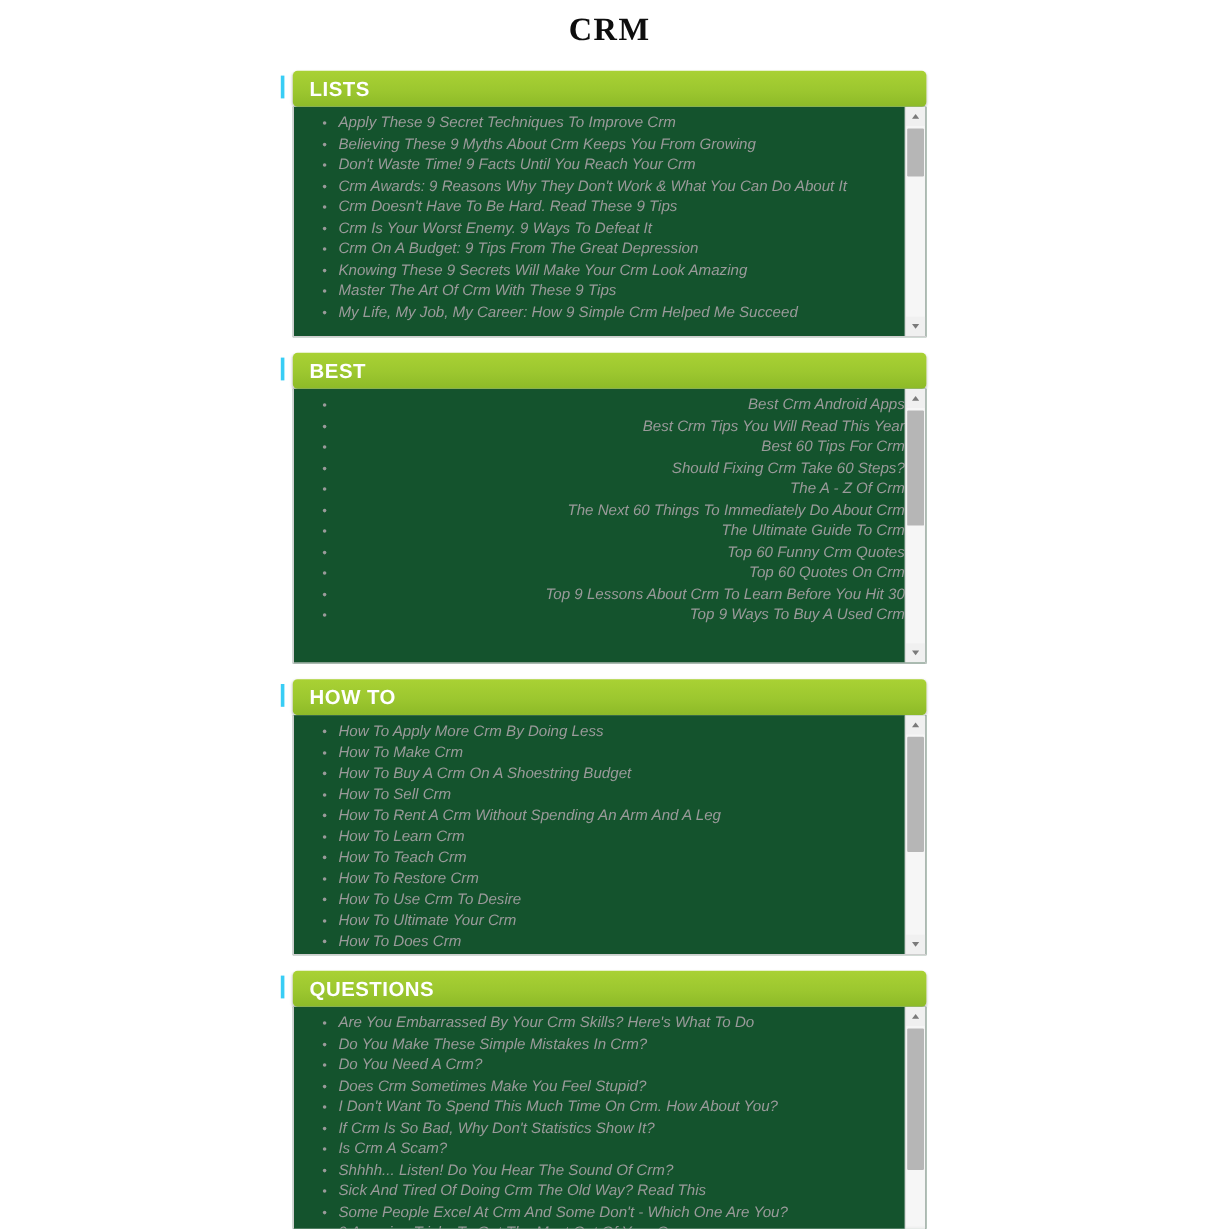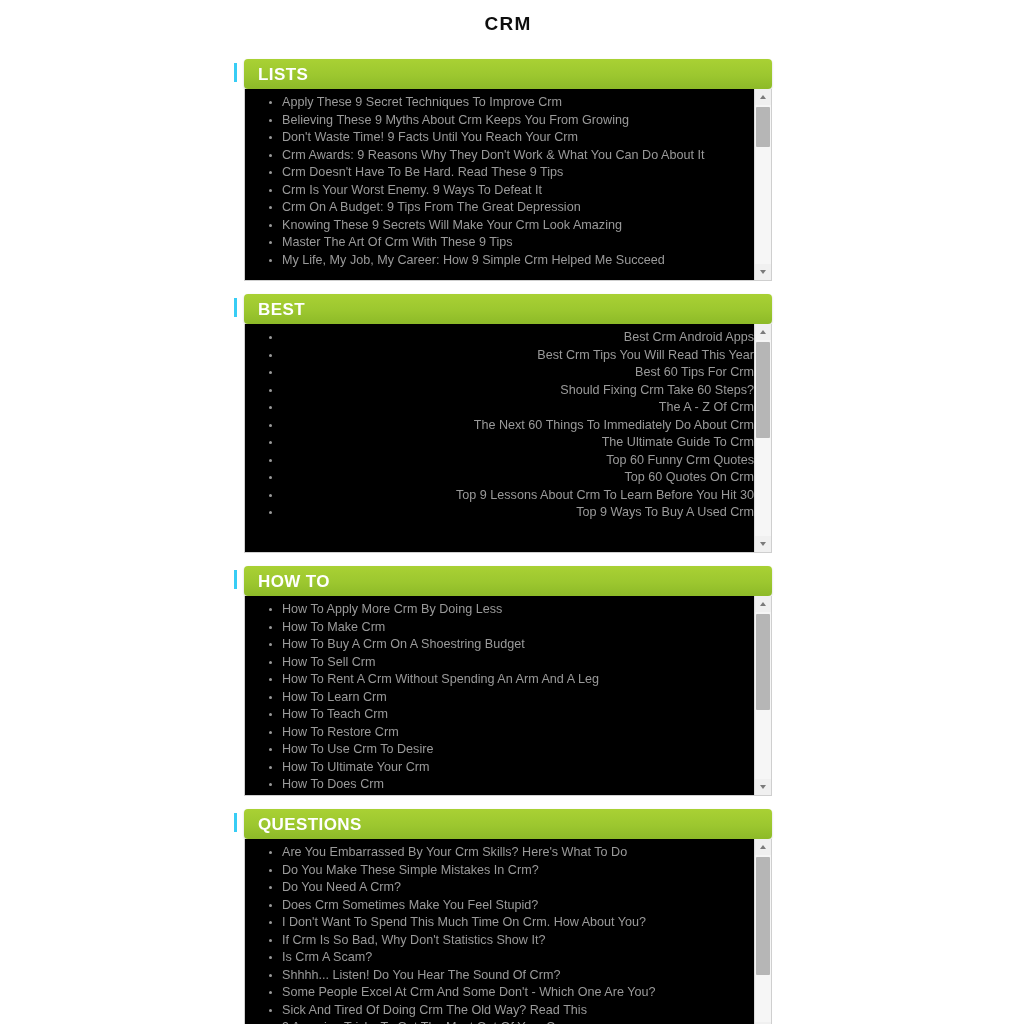"CRM" .page-title { font-family: Liberation Sans, sans-serif -> Liberation Serif, serif; font-size: 19px -> 27px }
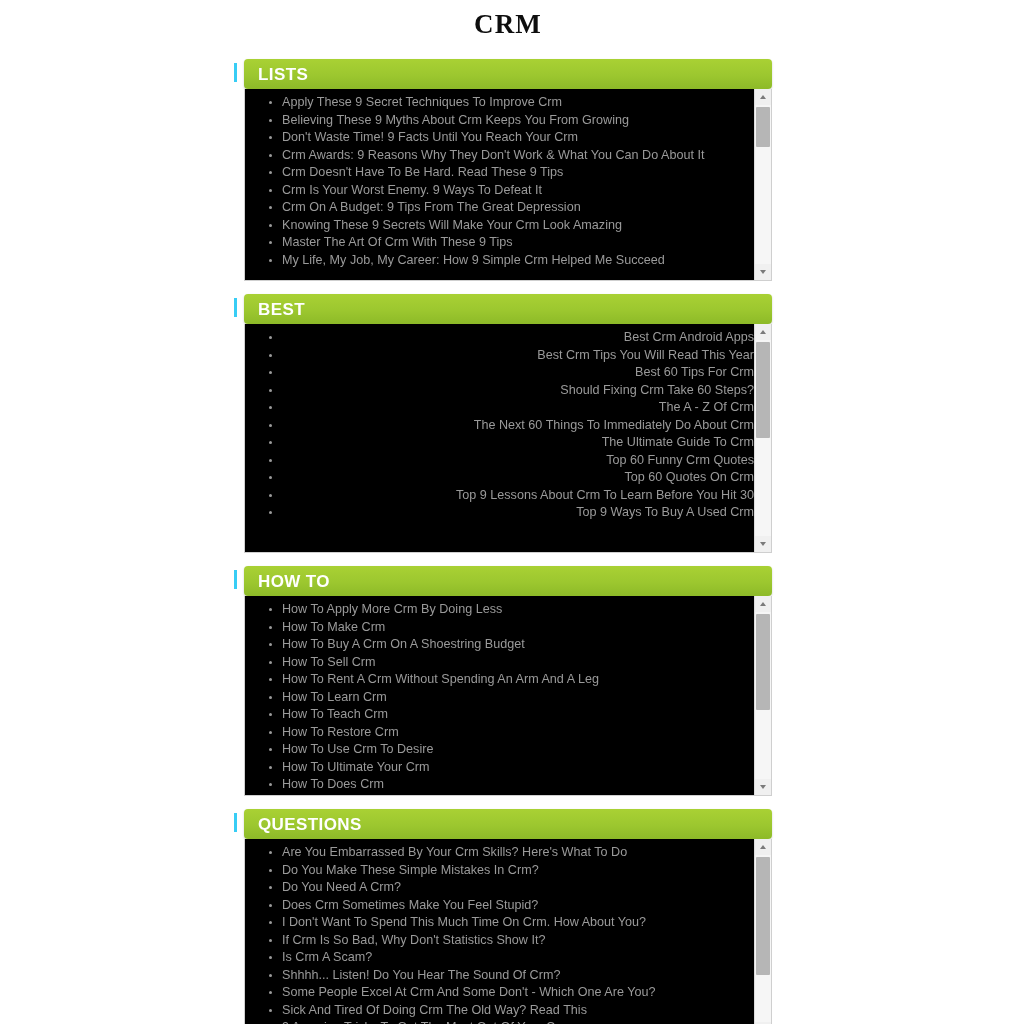"Apply These 9 Secret Techniques" .list-box { background: #000000 -> #14532d; font-style: none -> italic }
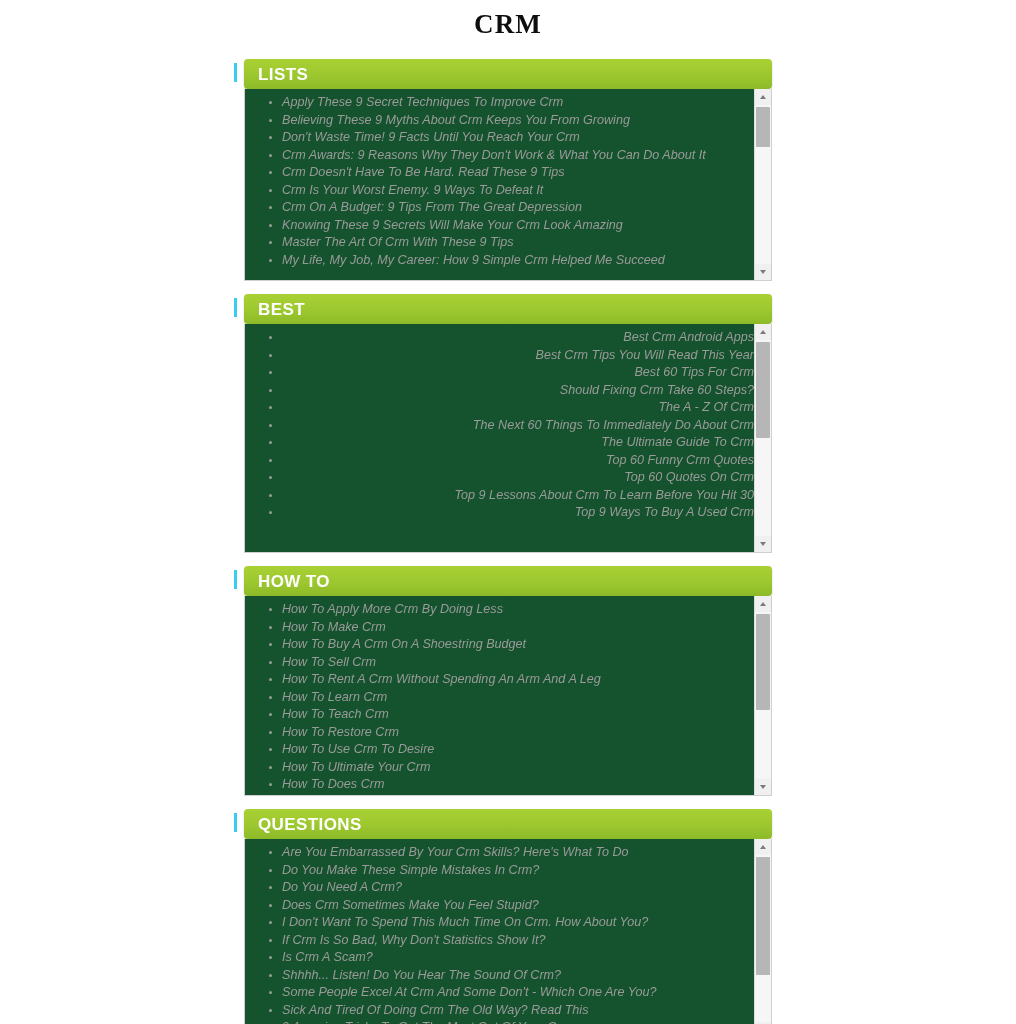"Some People Excel At Crm" li { order: before "Sick And Tired Of Doing" -> after "Sick And Tired Of Doing" }
